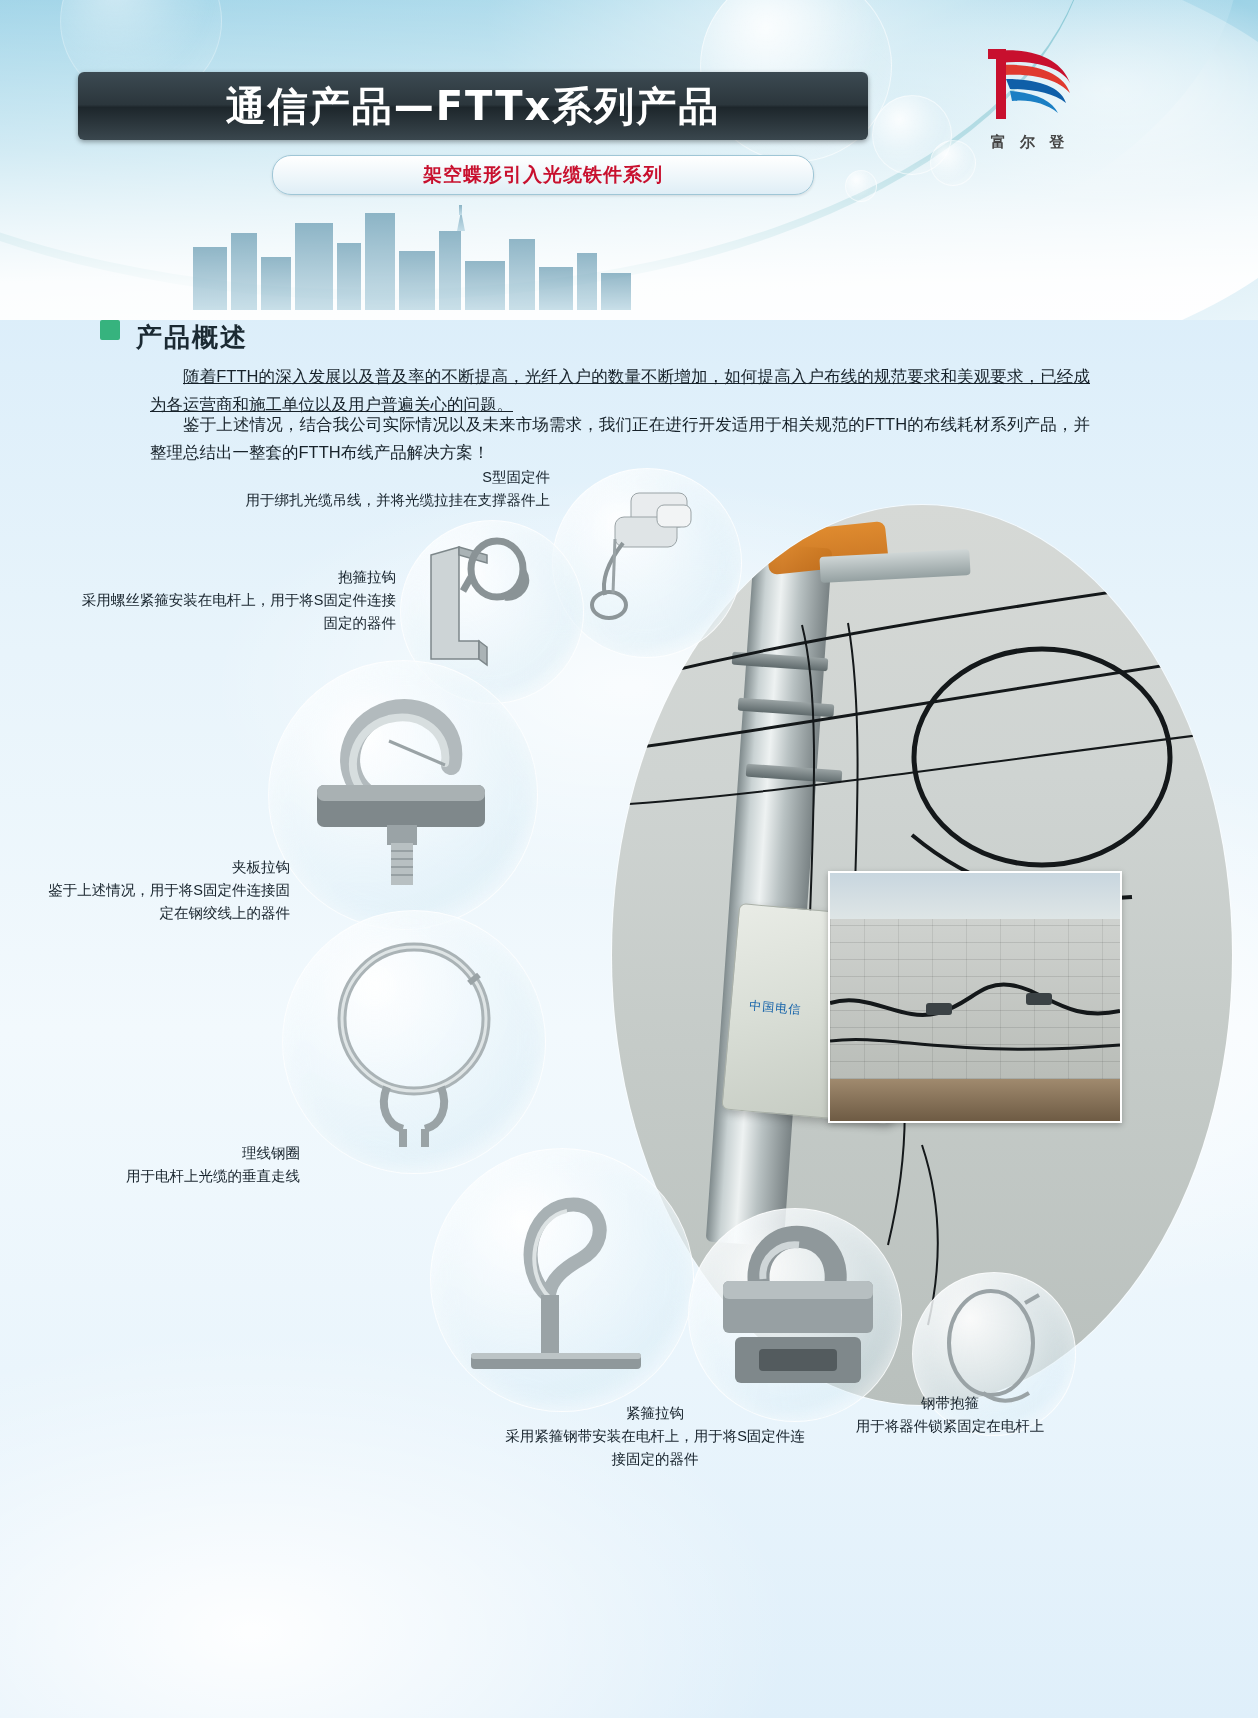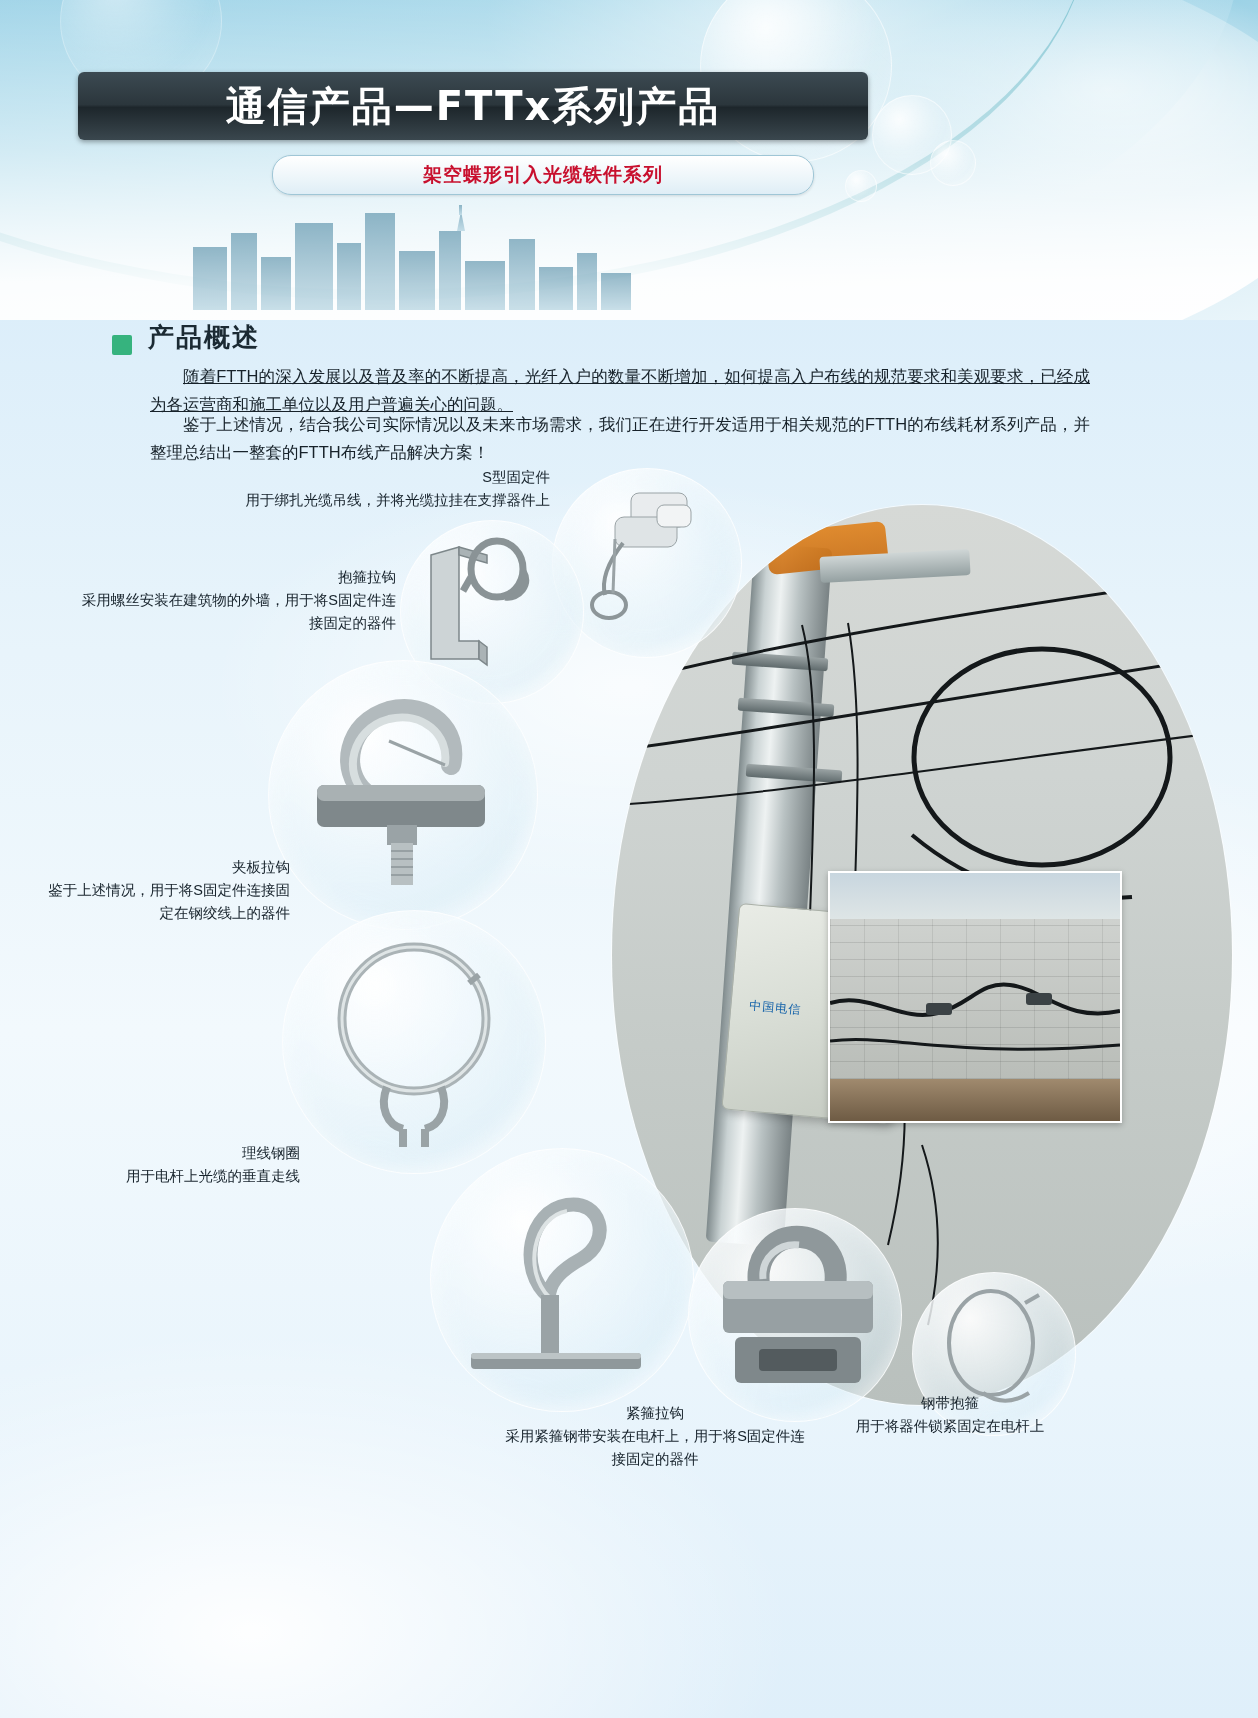"富 尔 登" div.logo { html: none -> <div> <svg> <path></path> <path></path> <path></path> <path></path> <path></path> </svg> <div>富 尔 登</div> </div> }
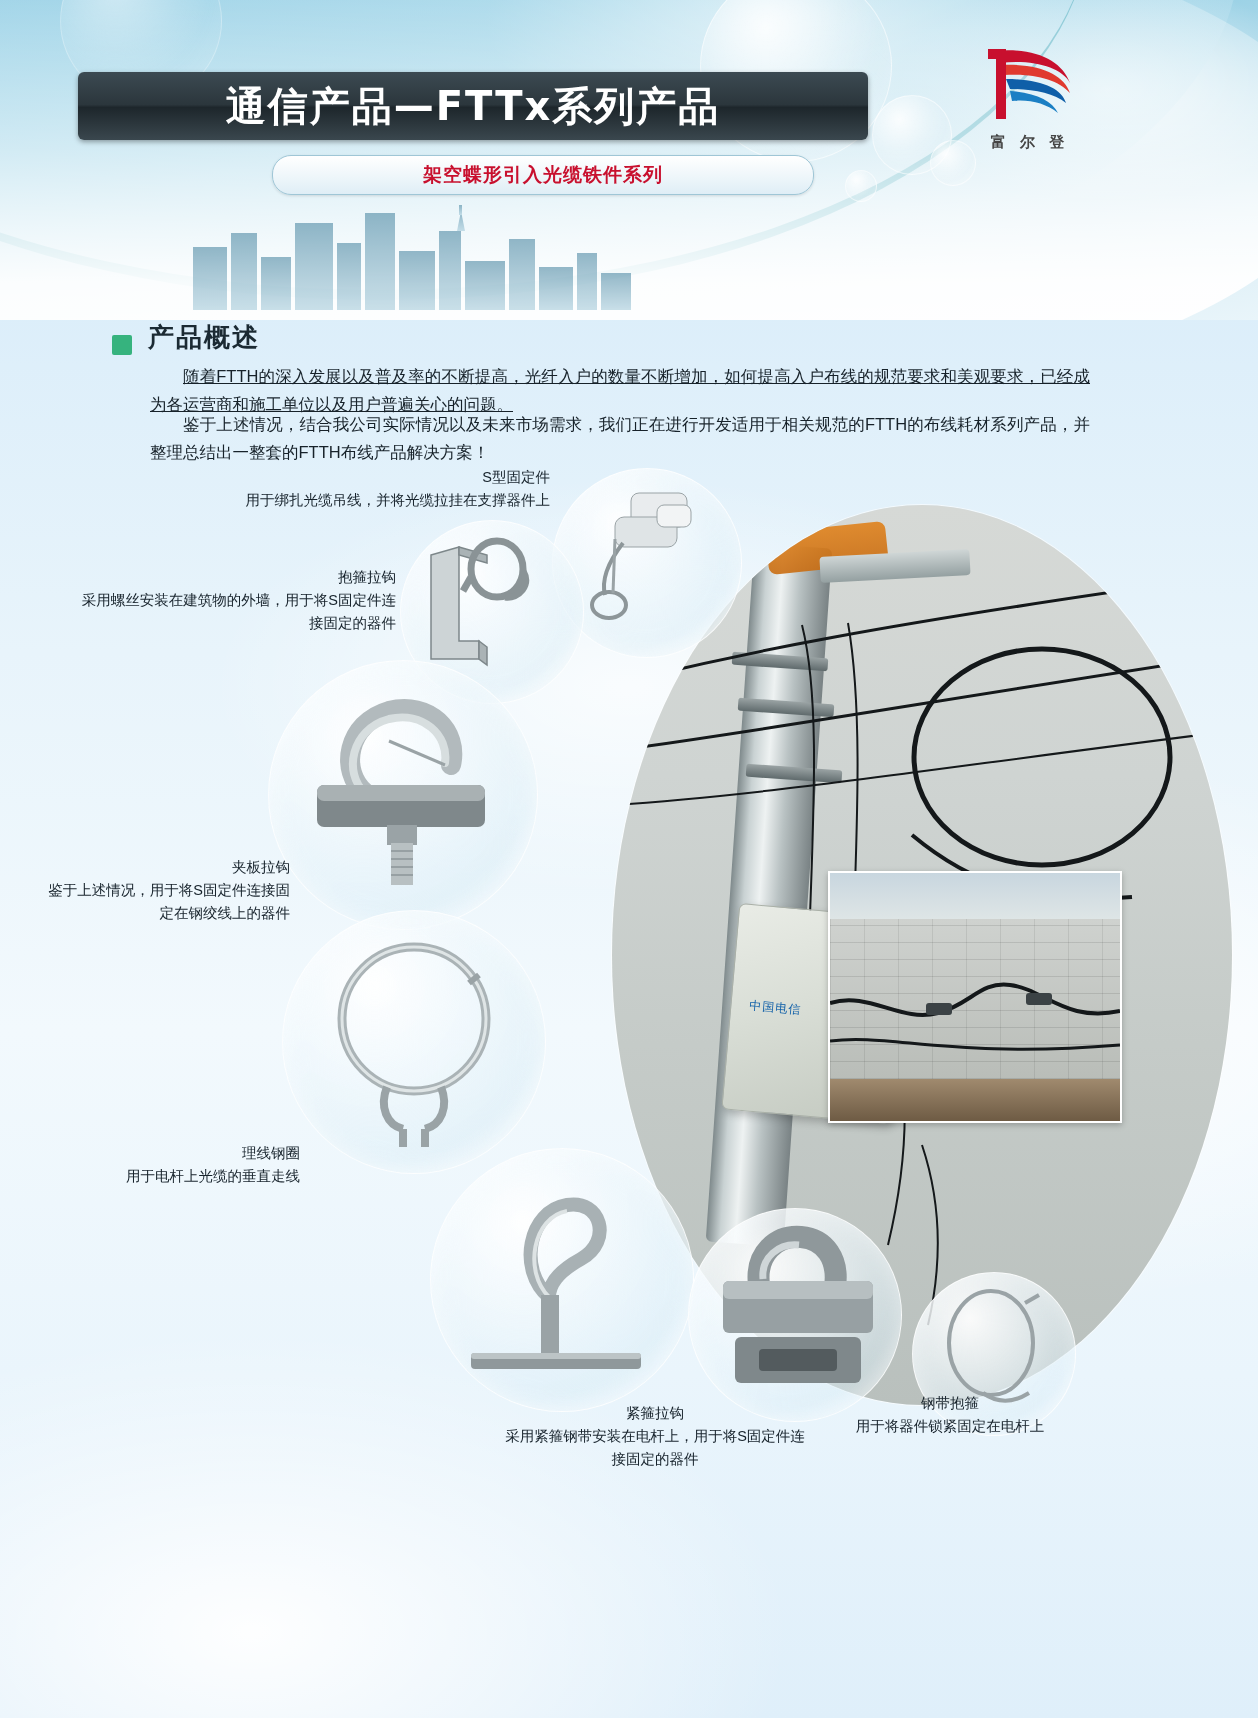"产品概述" .sec-title { align-items: flex-end -> flex-start; left: 112px -> 100px }
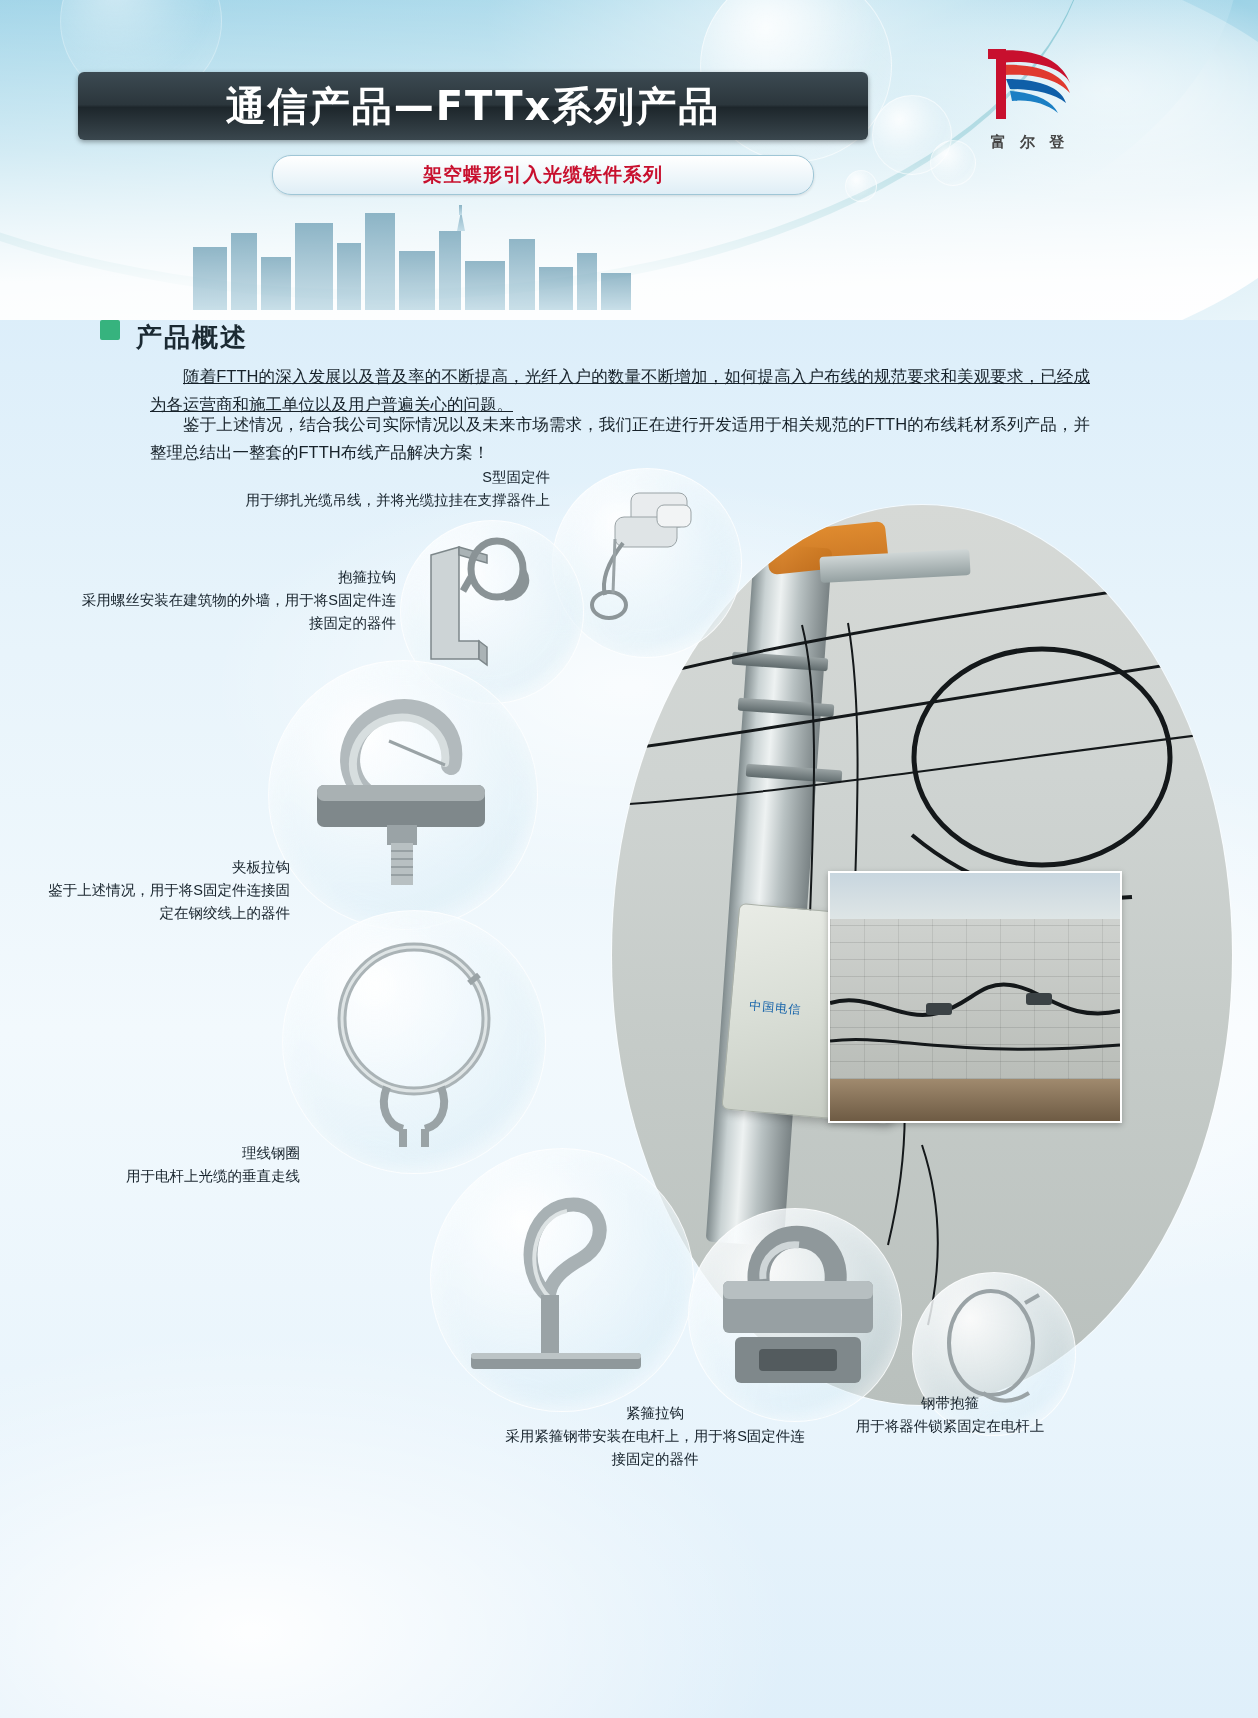"采用螺丝安装在建筑物的外墙，用于将S固定件连接固定的器件" span { text: 安装在建筑物的外墙 -> 紧箍安装在电杆上 }
